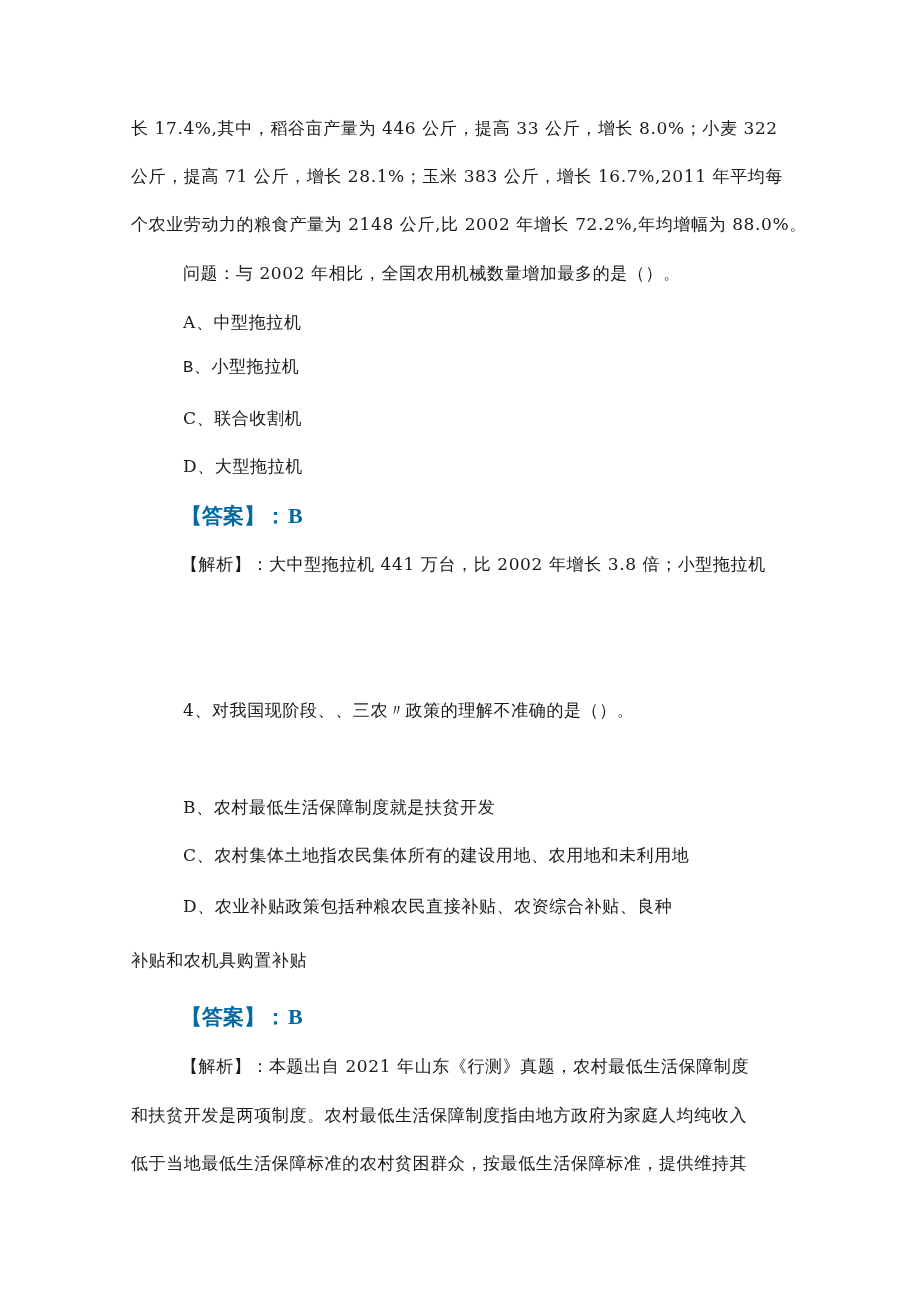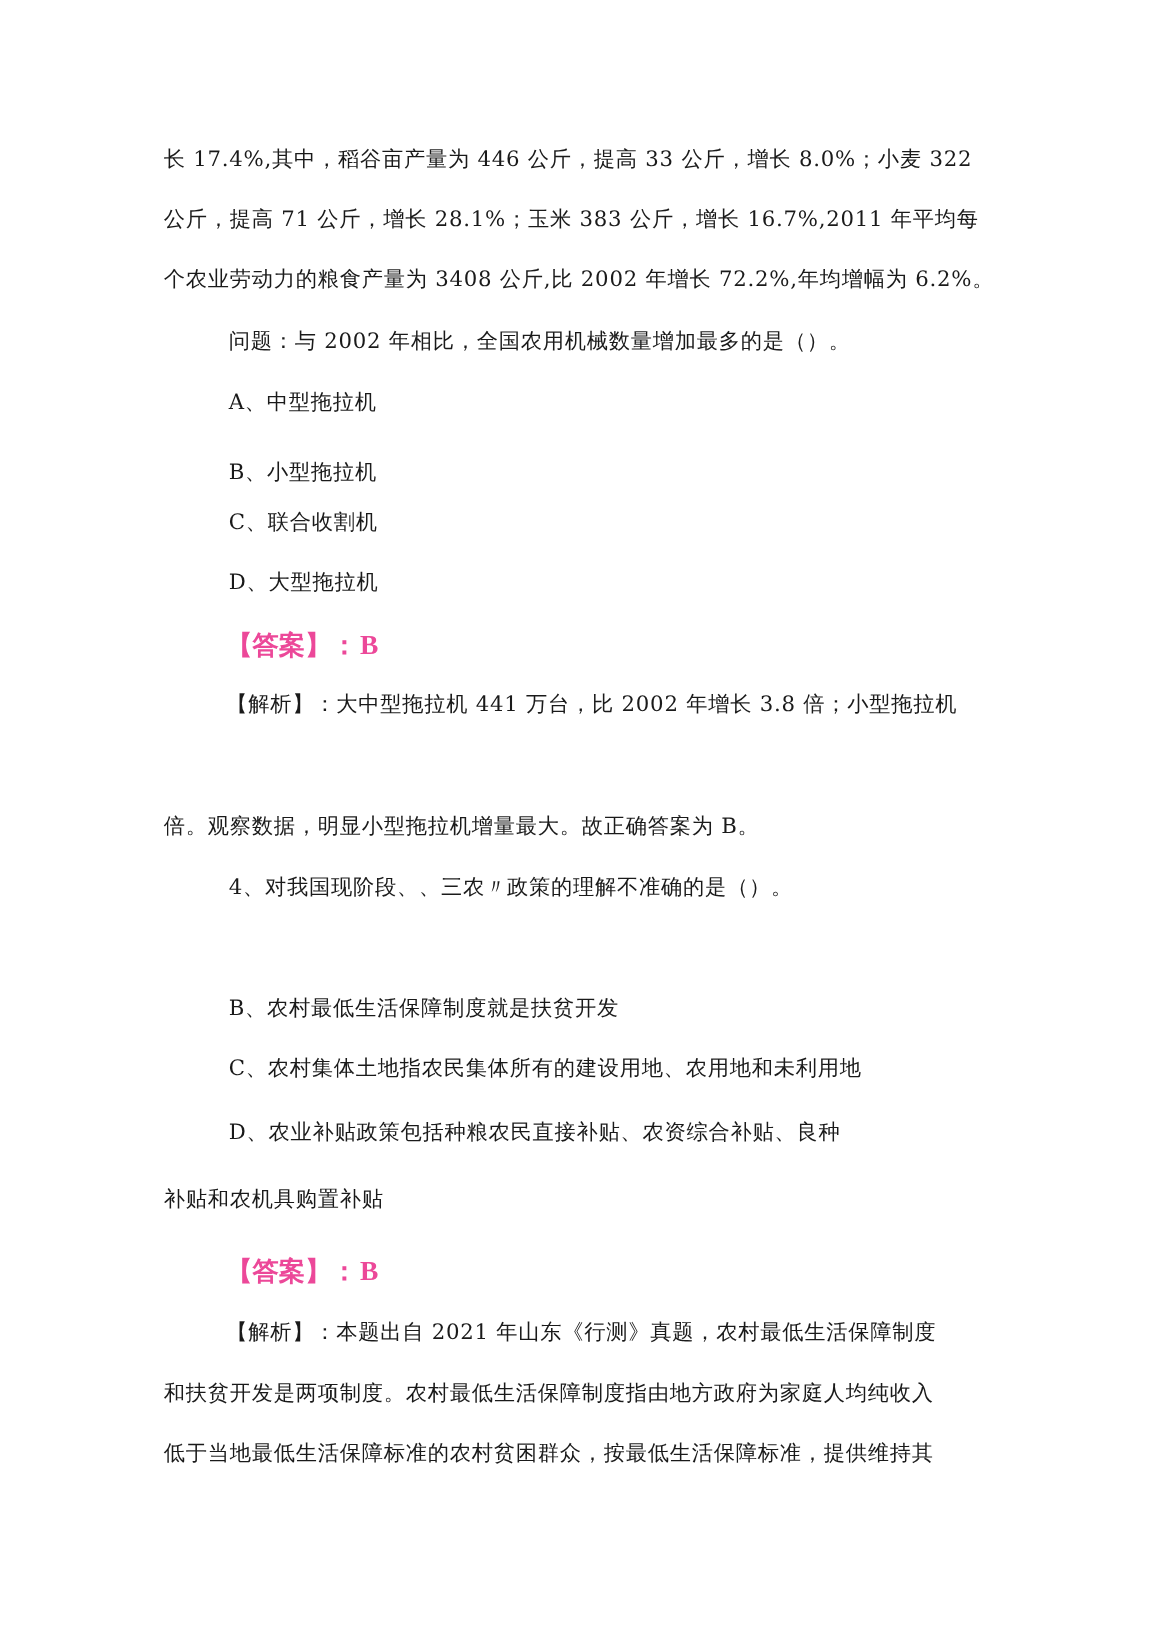"个农业劳动力的粮食产量为 3408 公斤,比 2002 年增长" div.line { text: 3408 公斤,比 2002 年增长 72.2%,年均增幅为 6.2% -> 2148 公斤,比 2002 年增长 72.2%,年均增幅为 88.0% }
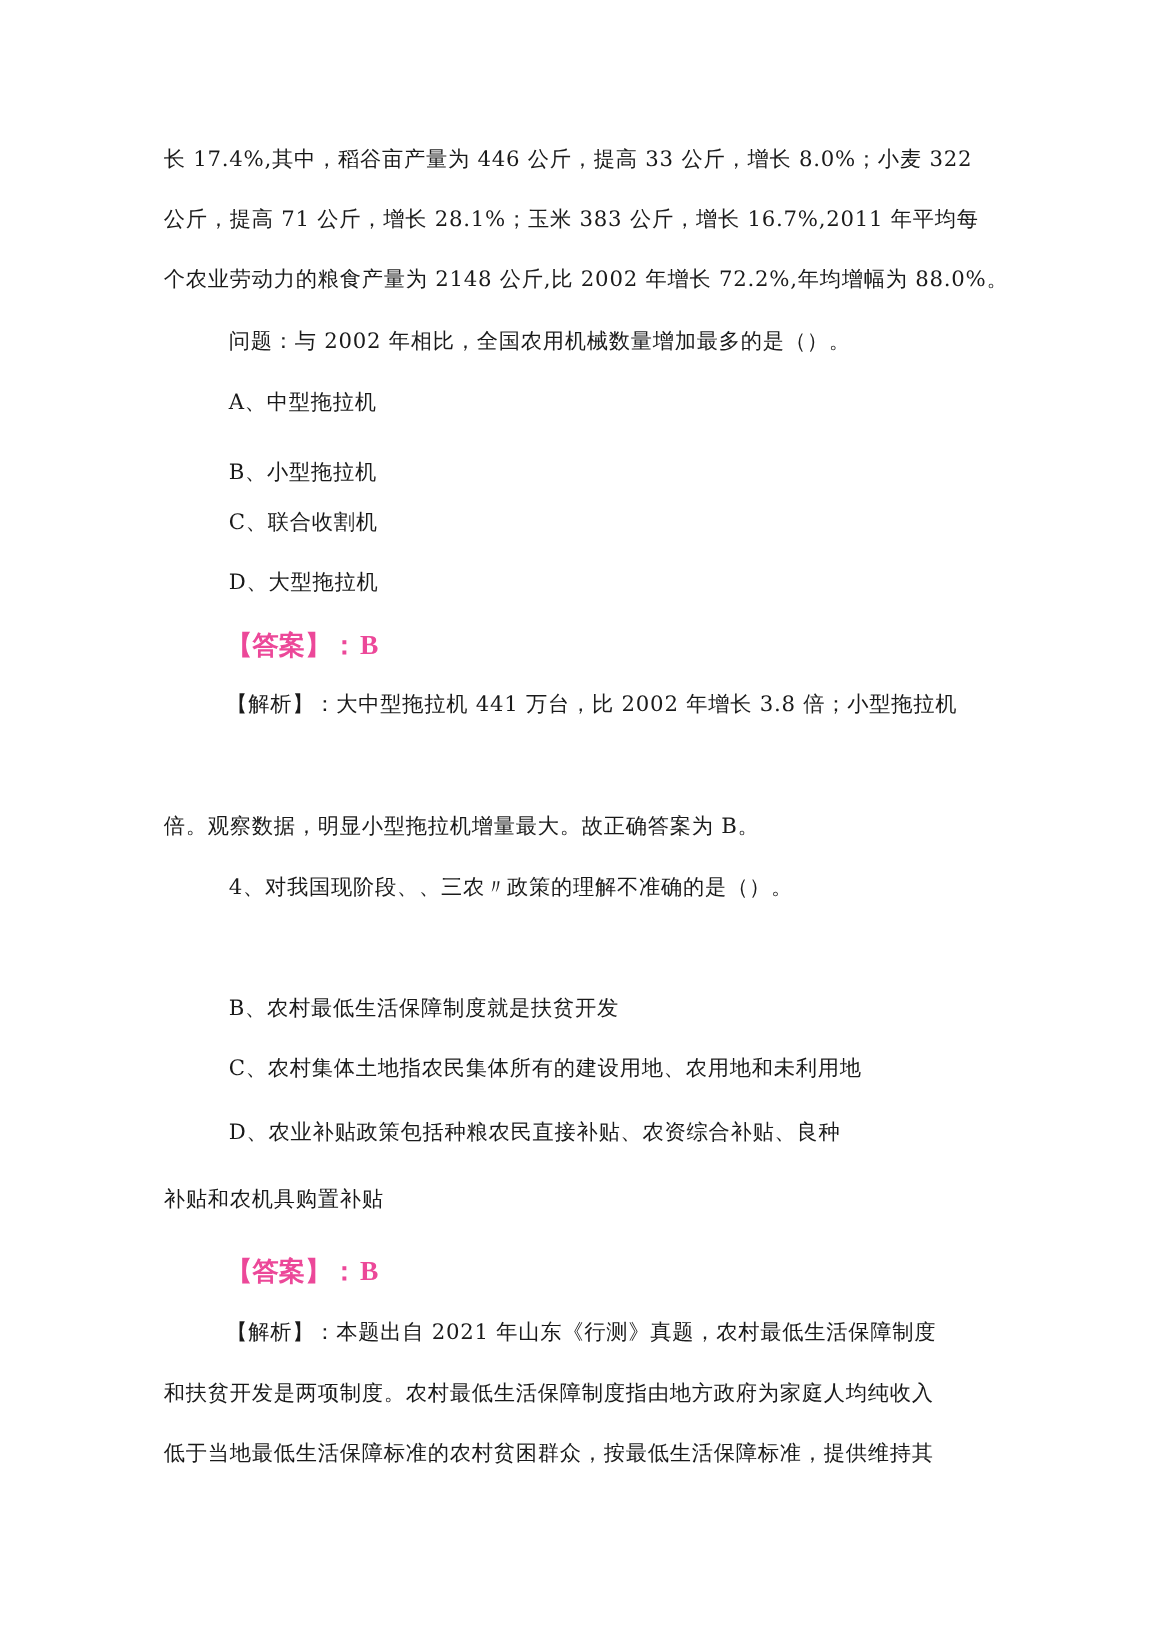"B、小型拖拉机" div.line { font-family: none -> Liberation Mono, monospace; top: 366px -> 356px }
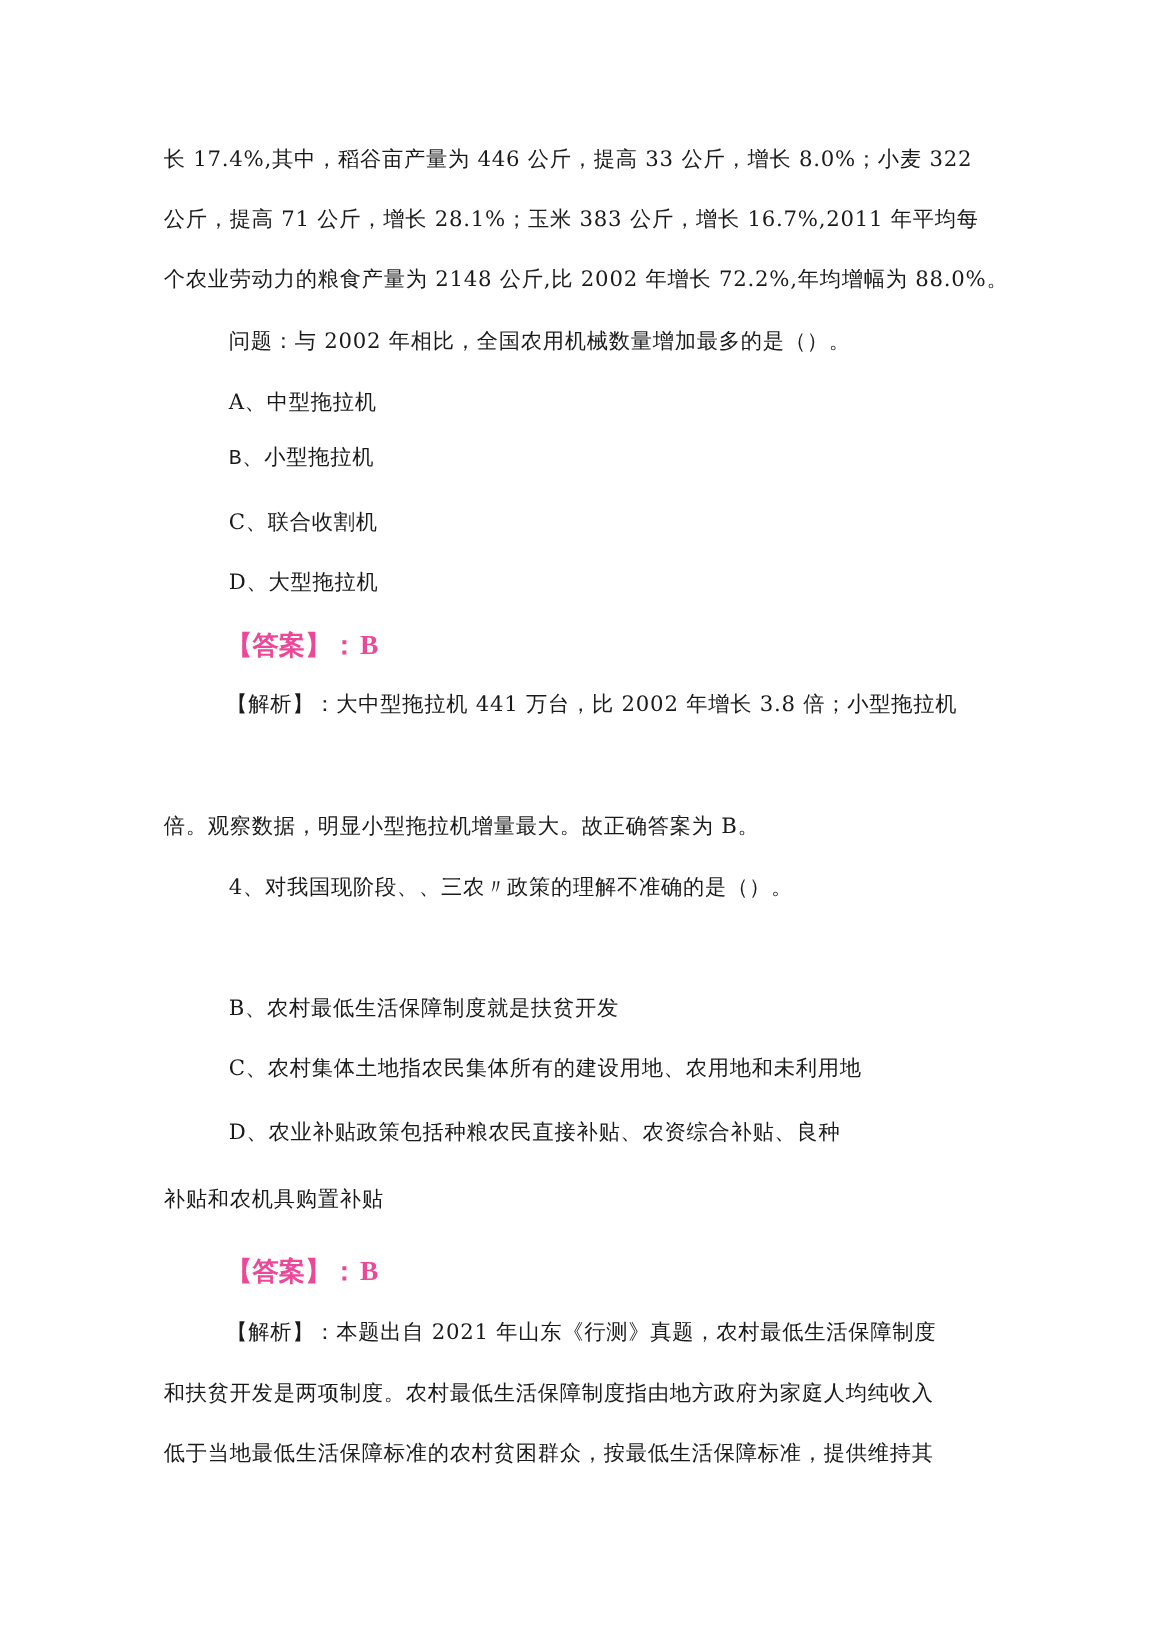"【答案】：B" .answer { color: #ec4899 -> #0369a1 }
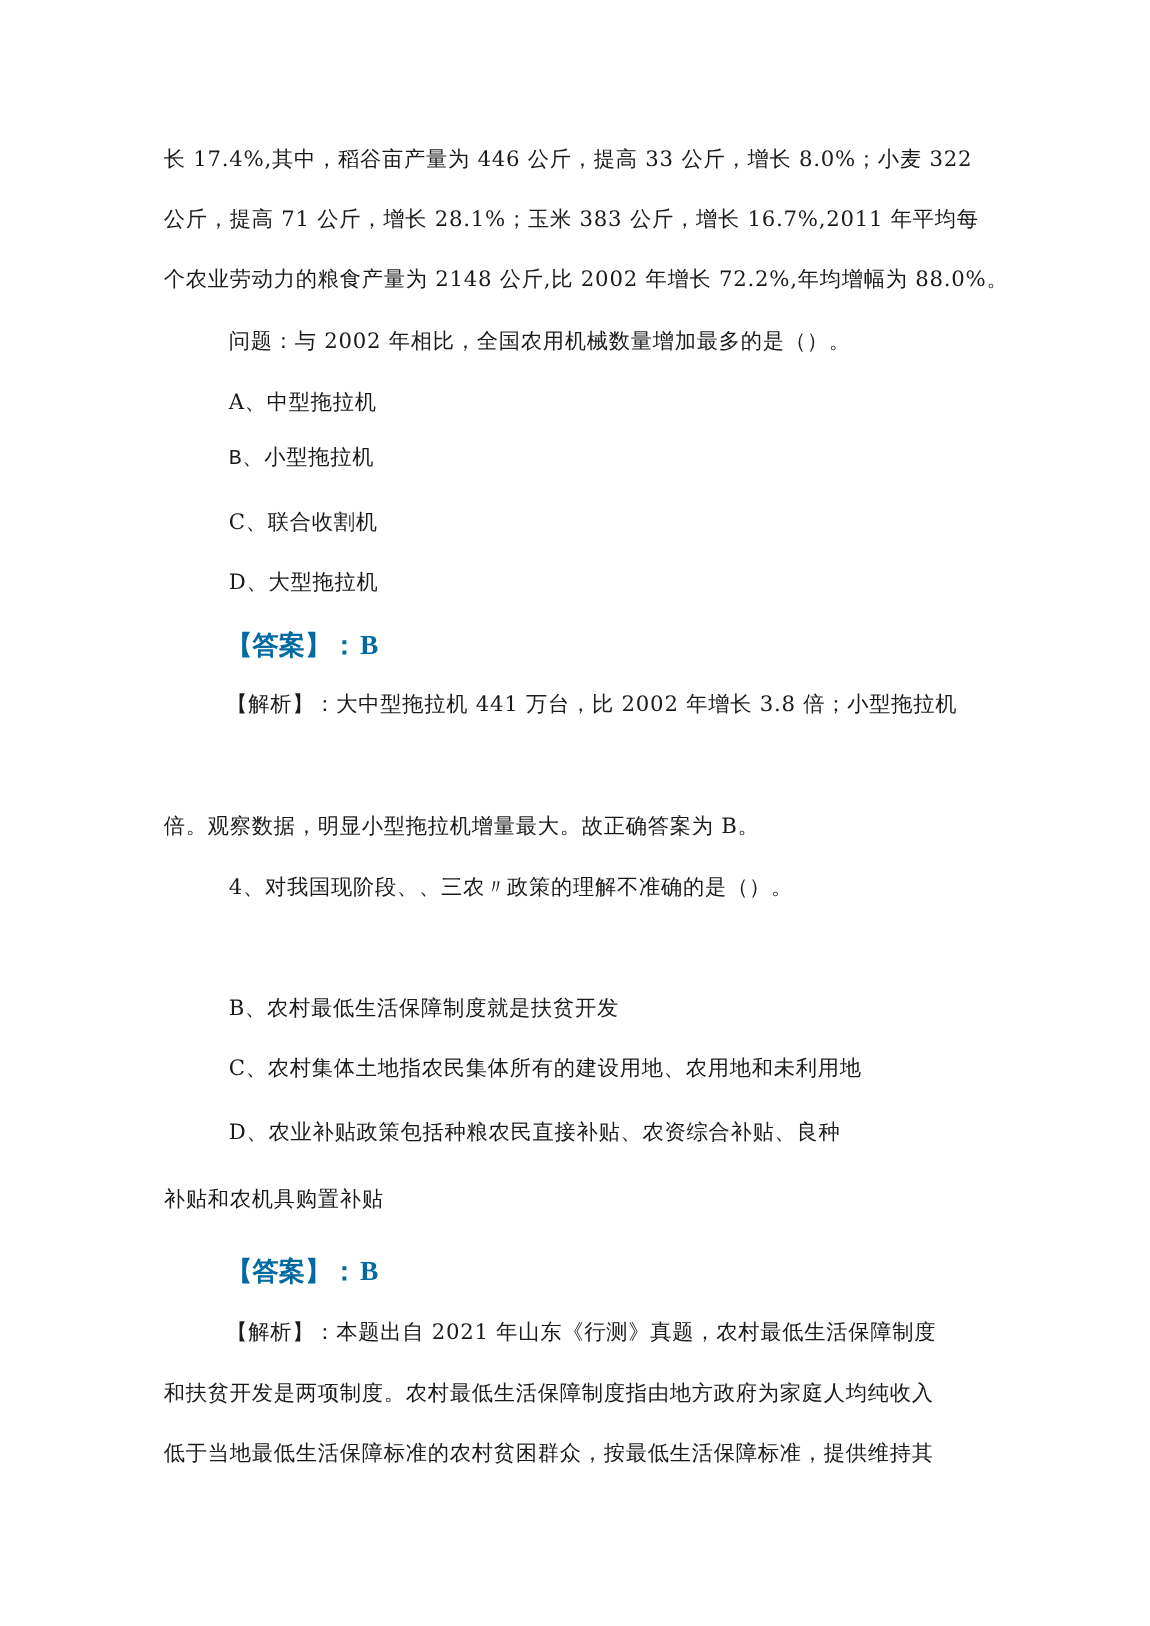"倍。观察数据，明显小型拖拉机增量最大。故正确答案为 B。" div.line { html: <div>倍。观察数据，明显小型拖拉机增量最大。故正确答案为 B。</div> -> none }
